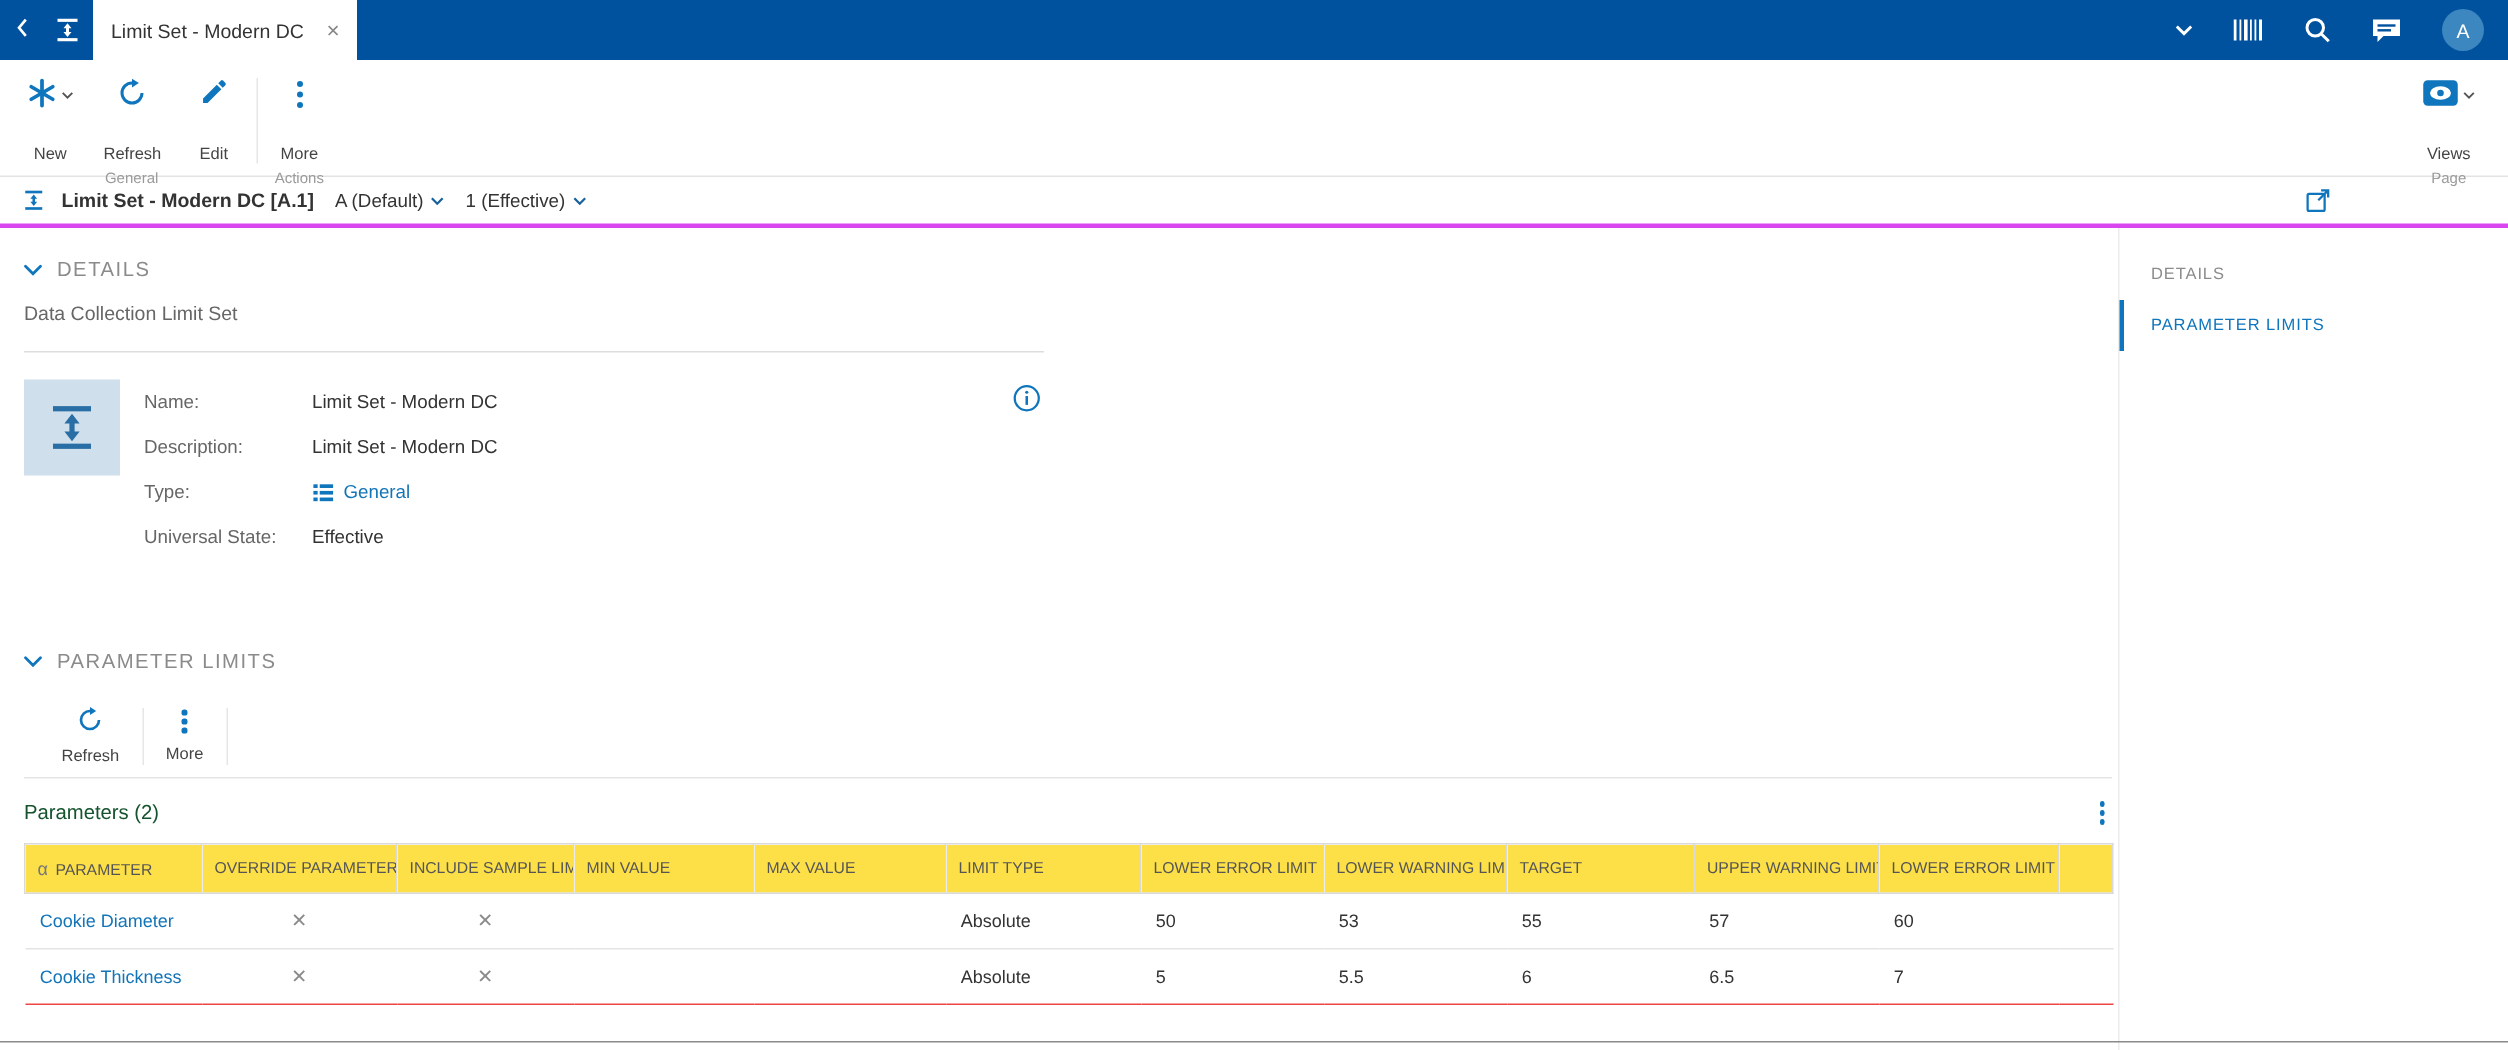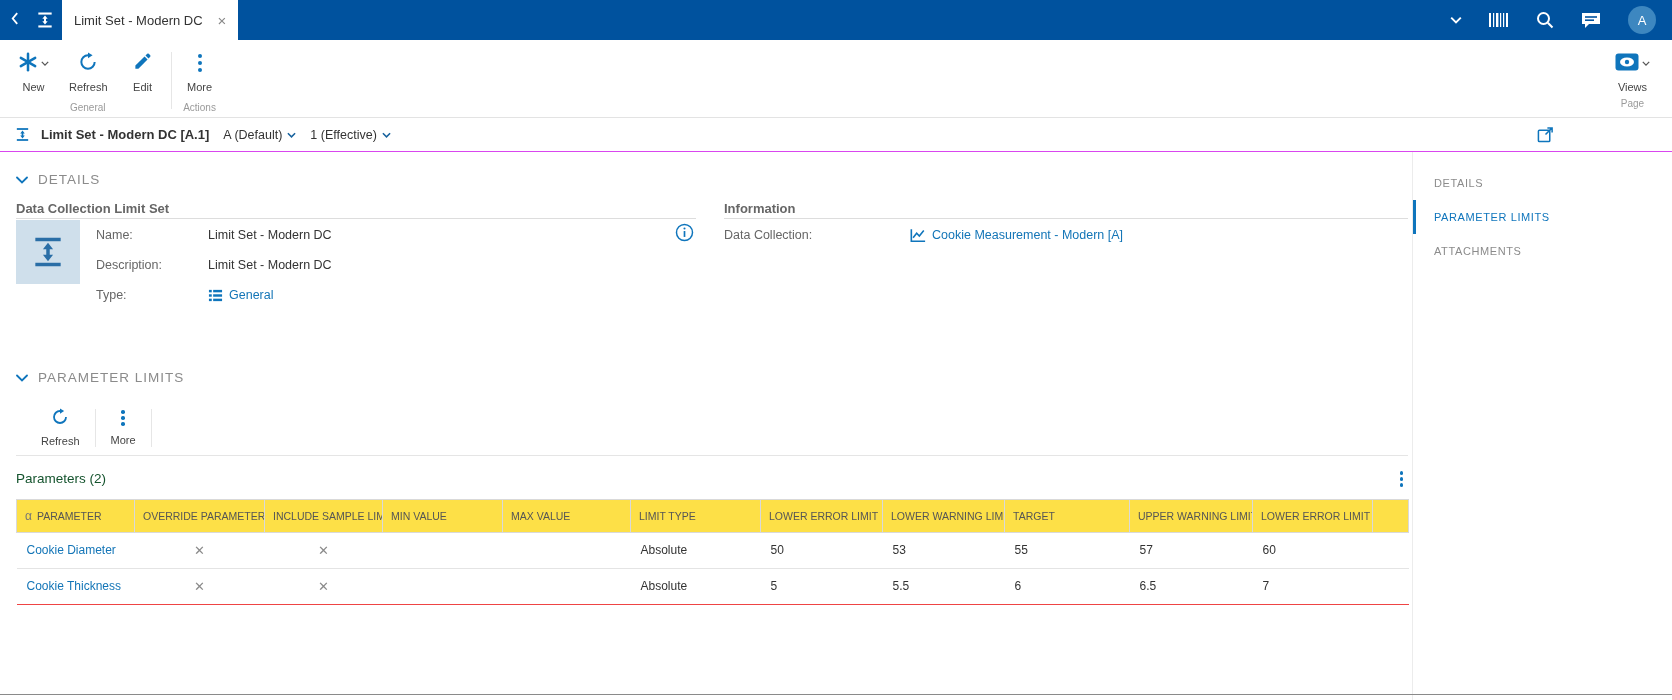"New" .rbtn { gap: 6px -> 22px }
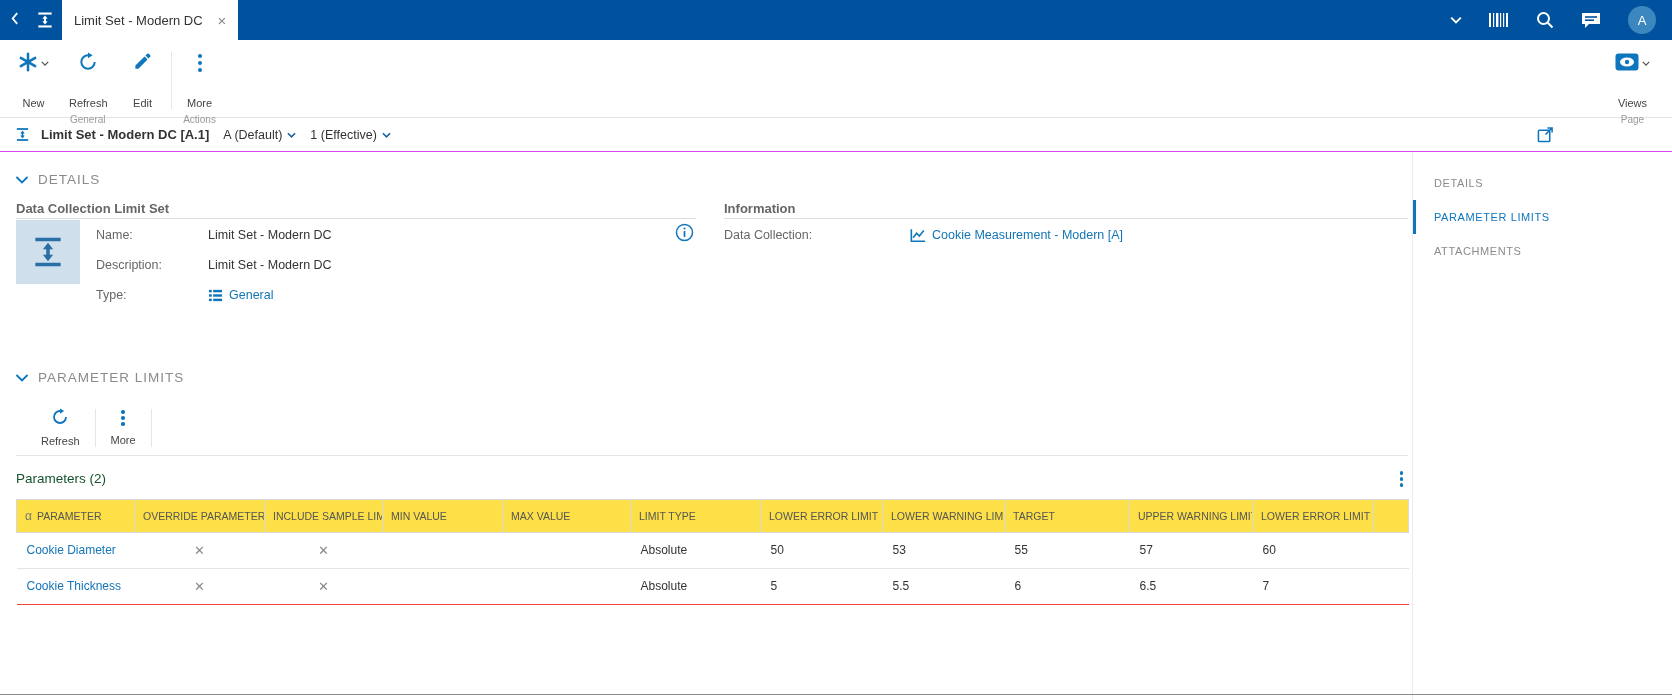"Limit Set - Modern DC [A.1]" .breadcrumb { border-bottom: 1px solid #d946ef -> 3px solid #d946ef }
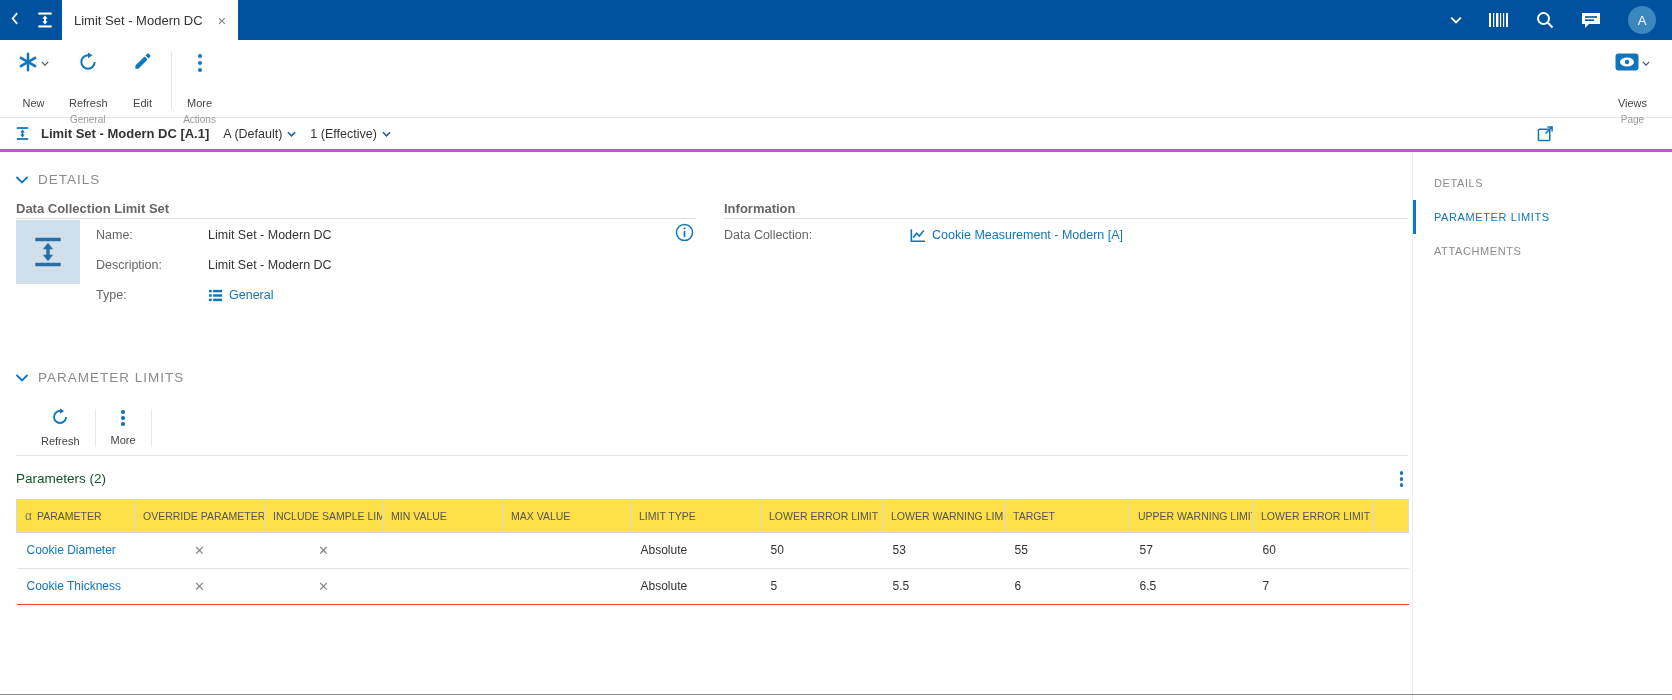"Data Collection Limit Set" .panel-title { font-weight: bold -> none; margin-bottom: 1px -> 18px; padding-bottom: 2px -> 18px }
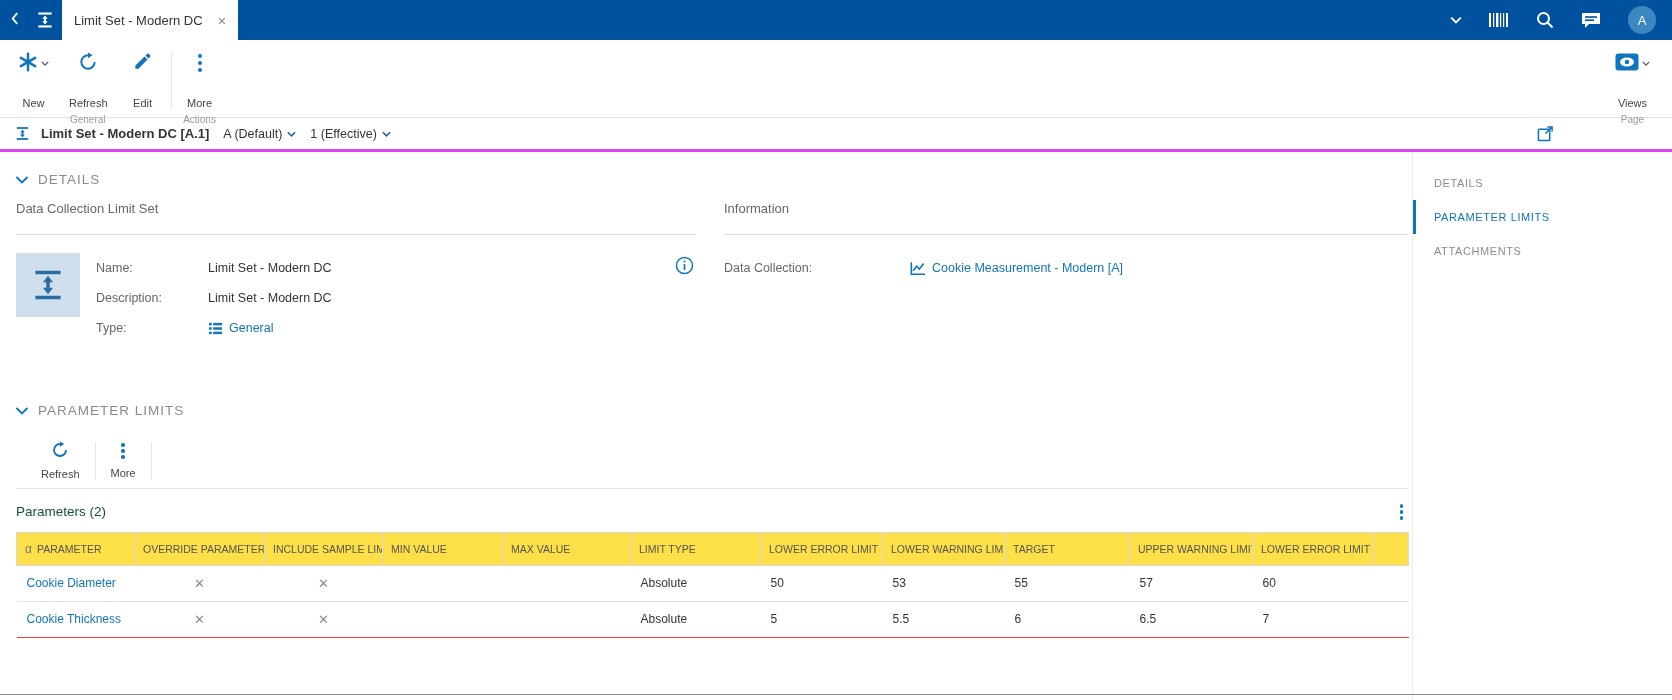"Information" div.panel-right { html: <div> <div>Information</div> <div> <span>Data Collection:</span> <span> <span> <svg> <path></path> <path></path> </svg> </span> <a>Cookie Measurement - Modern [A]</a> </span> </div> </div> -> none }
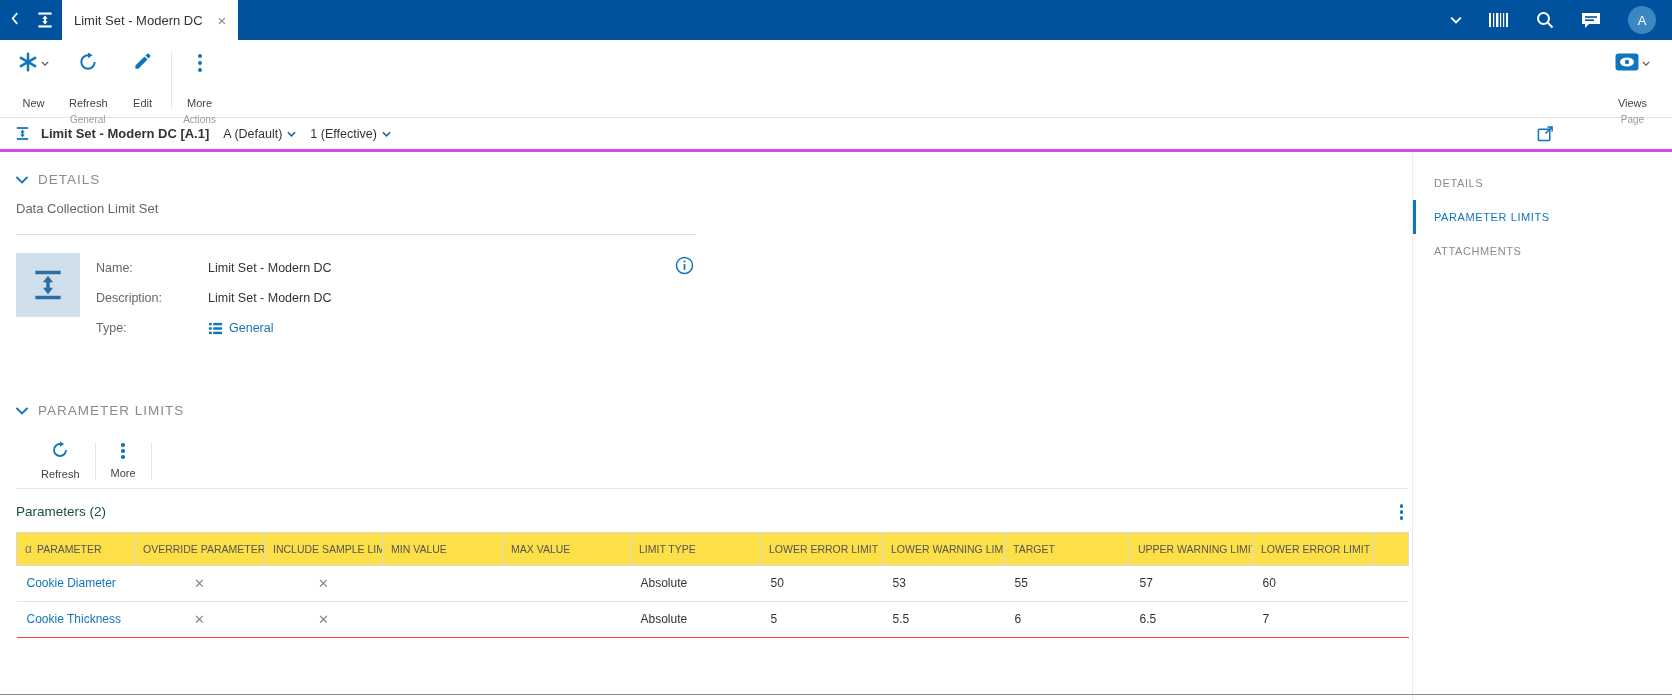"ATTACHMENTS" div.nav-item { html: <div>ATTACHMENTS</div> -> none }
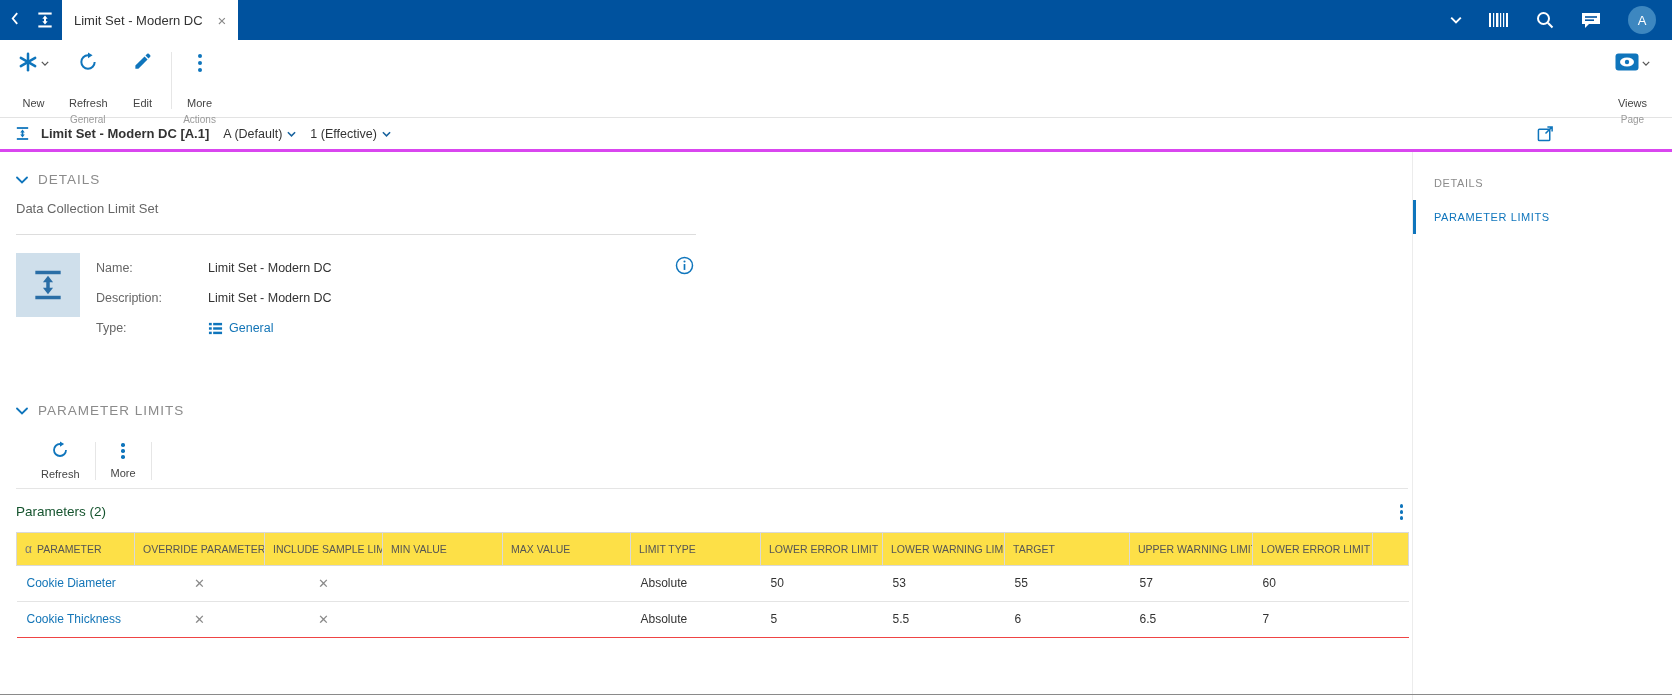"Universal State:" div.frow { html: none -> <div> <span>Universal State:</span> <span>Effective</span> </div> }
